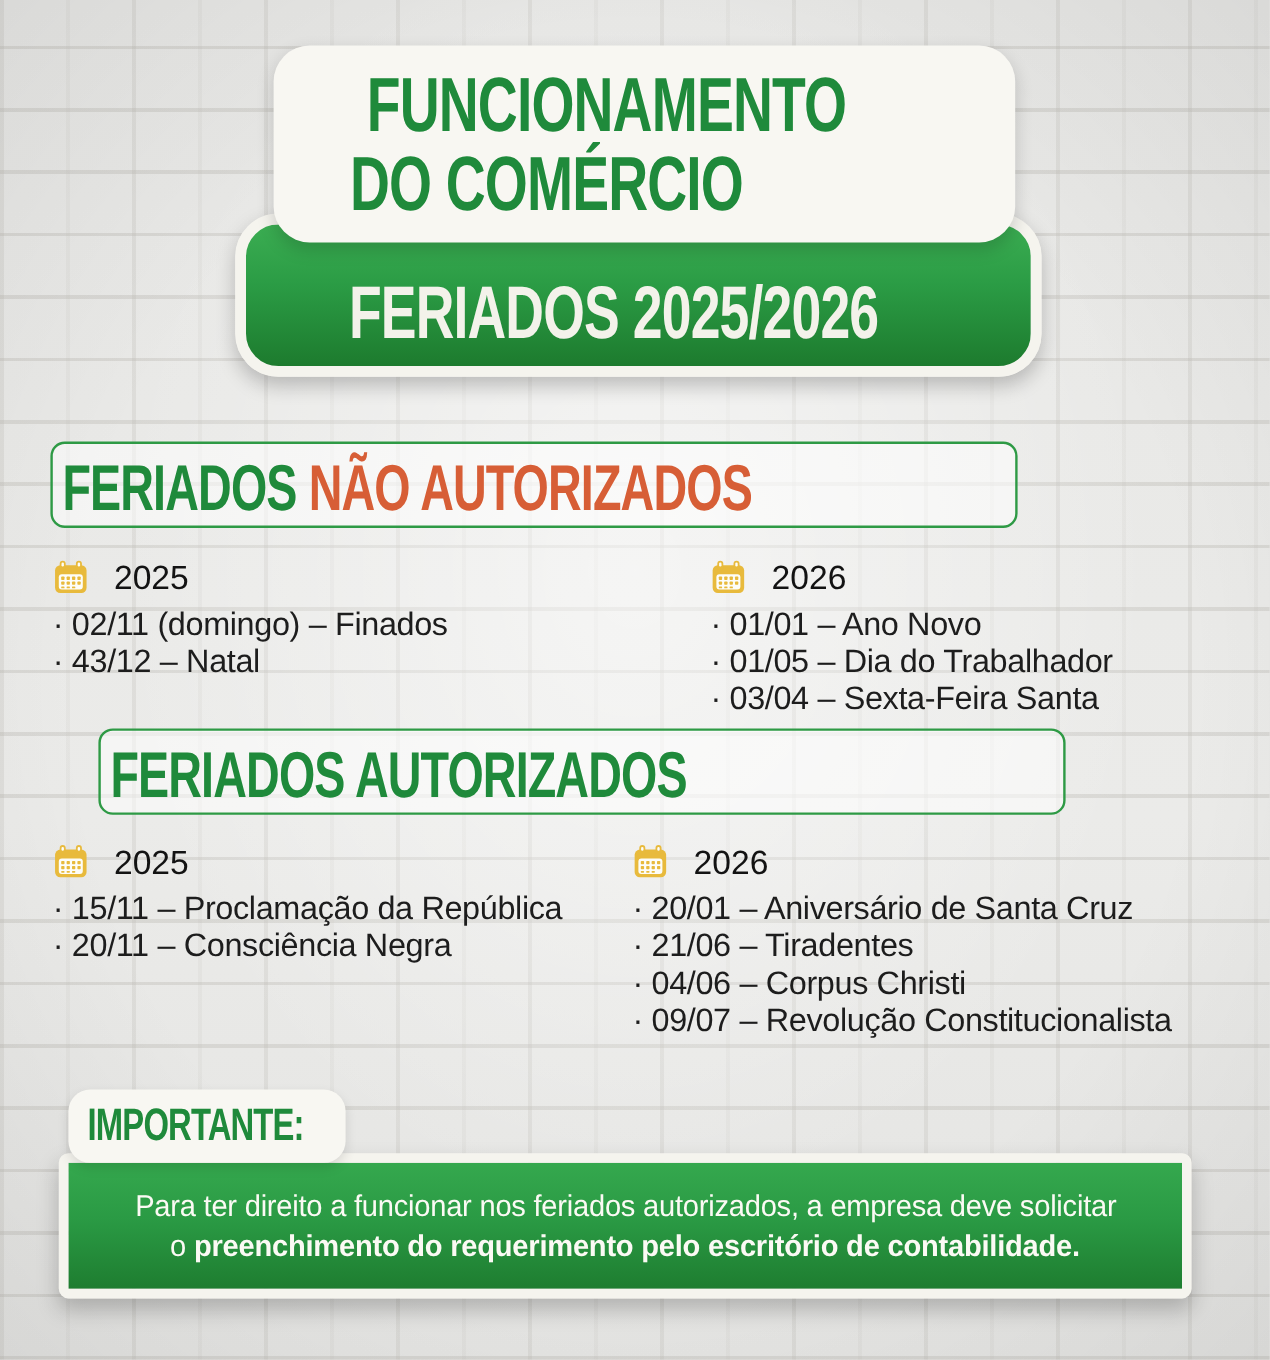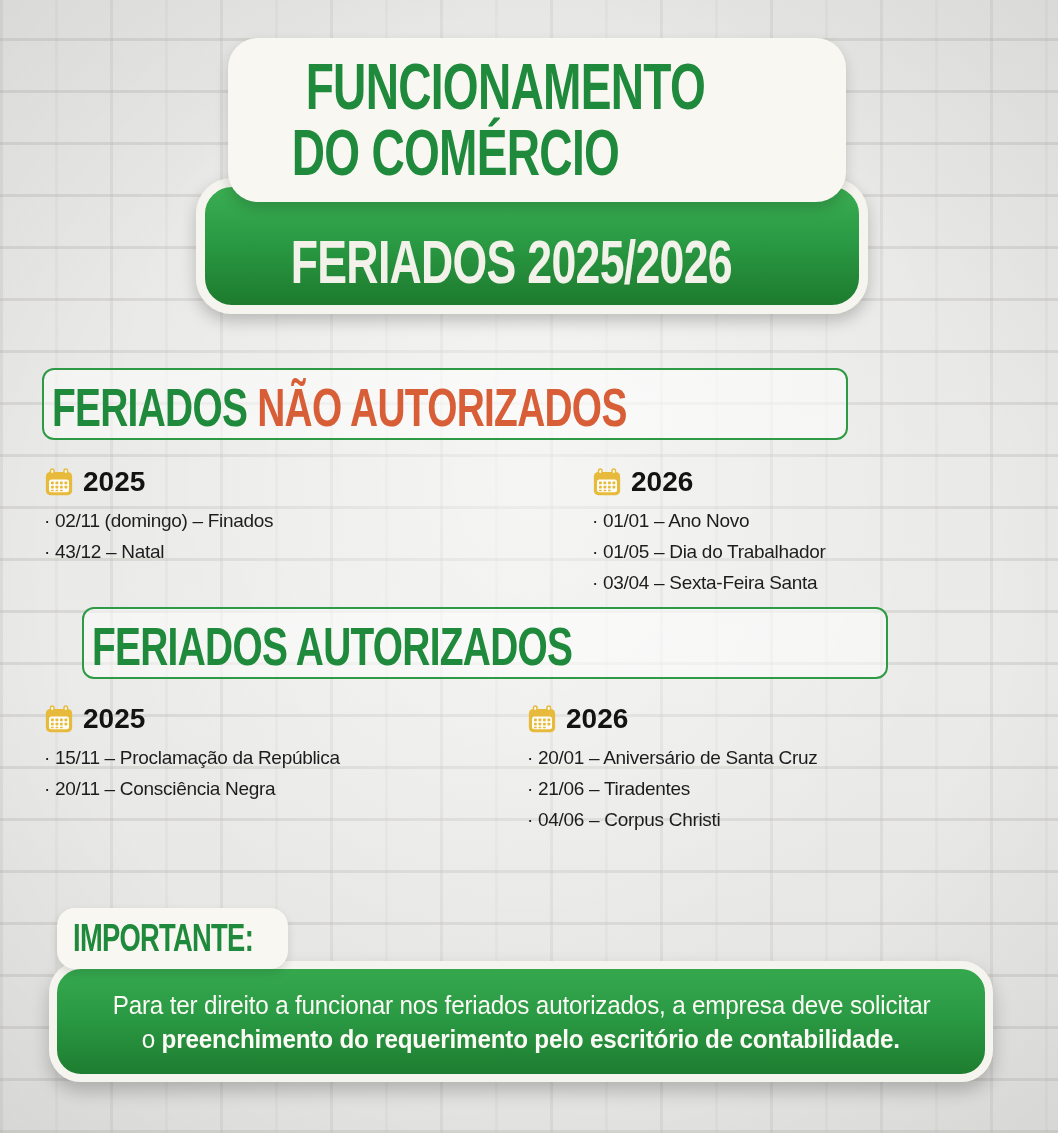"2025" .year-row { align-items: center -> flex-start; font-weight: bold -> normal; gap: 9px -> 21px }
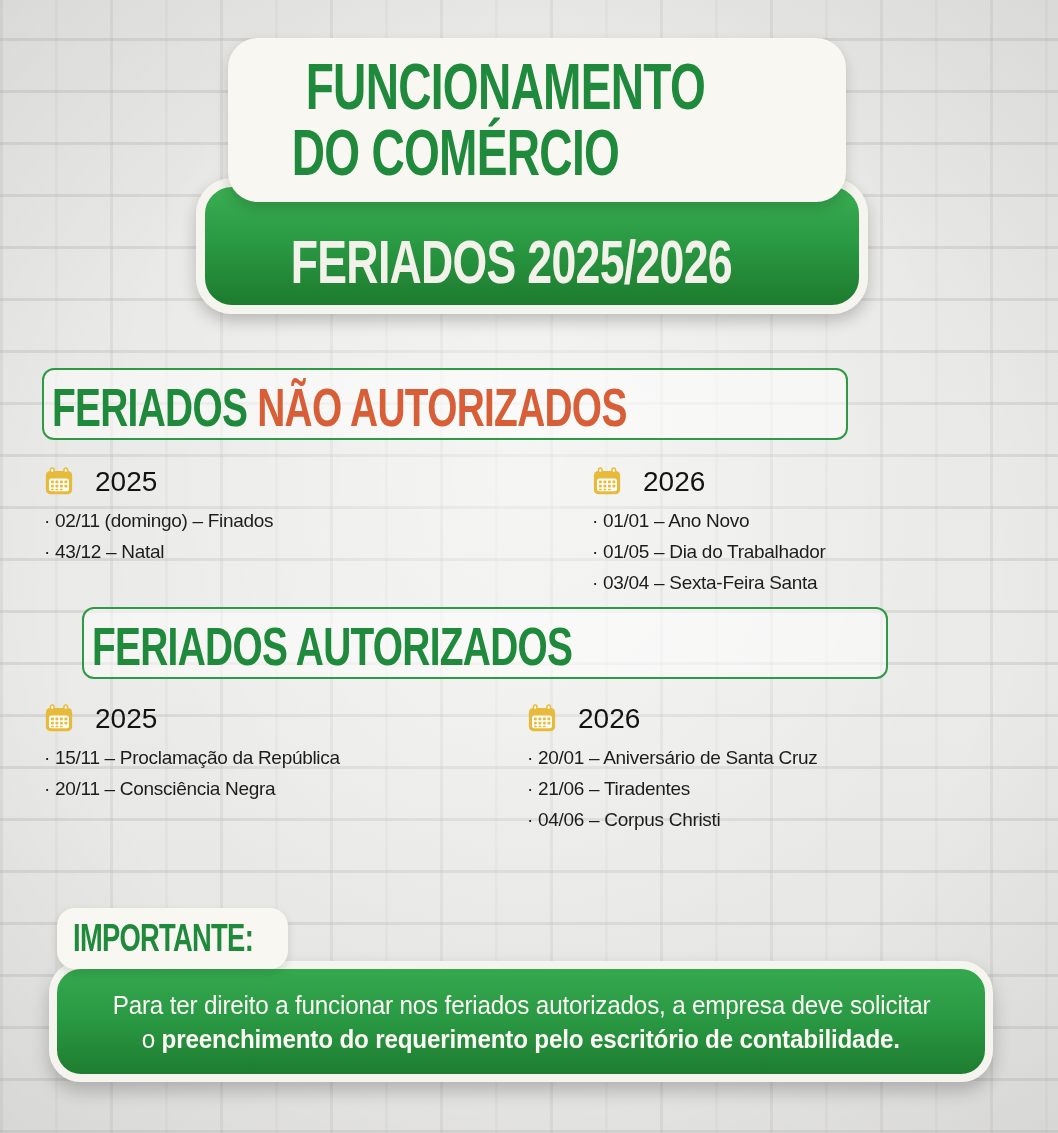"· 02/11 (domingo) – Finados" .item { font-size: 19px -> 27px }
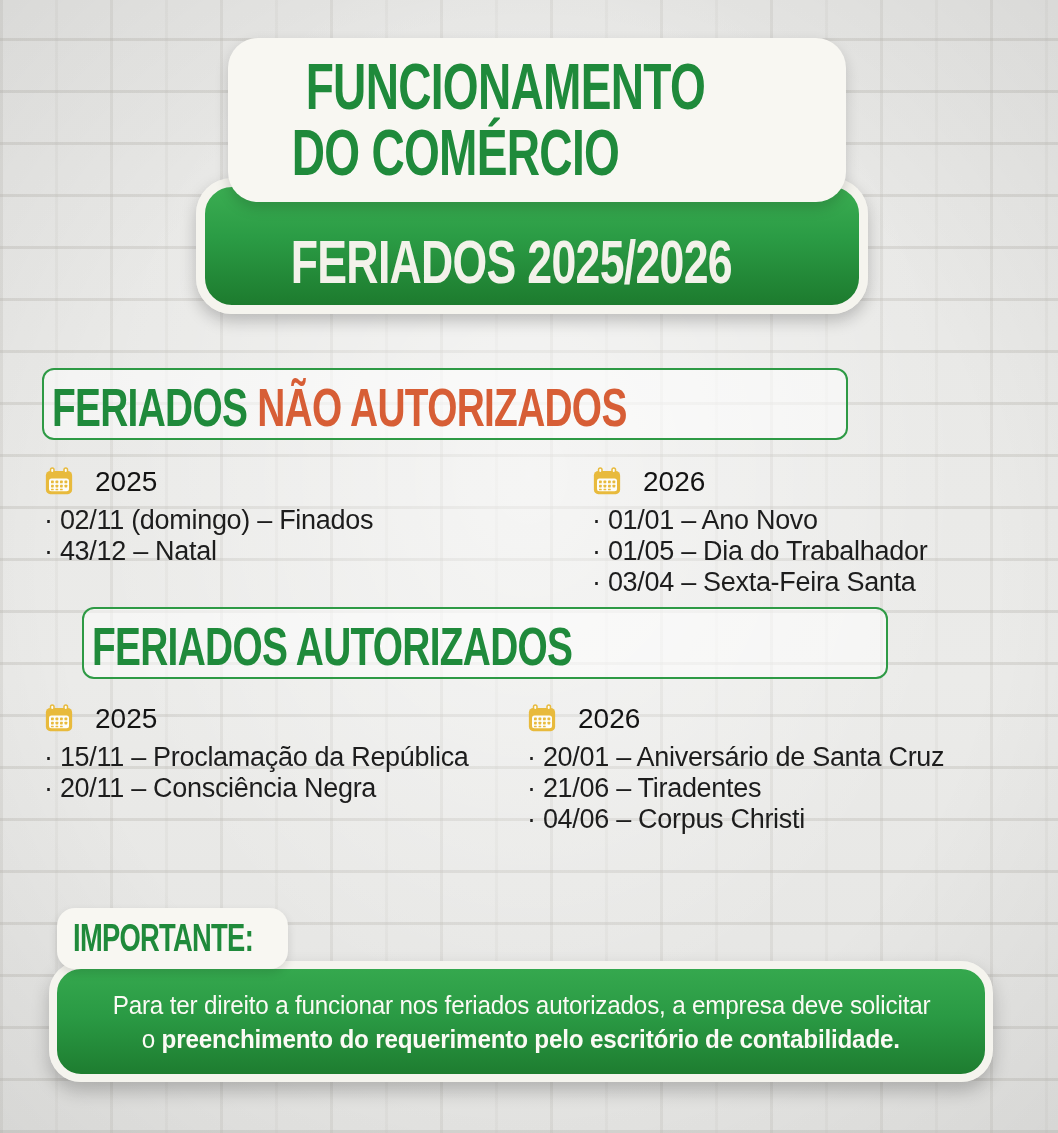"· 09/07 – Revolução Constitucionalista" div.item { html: none -> <div>· 09/07 – Revolução Constitucionalista</div> }
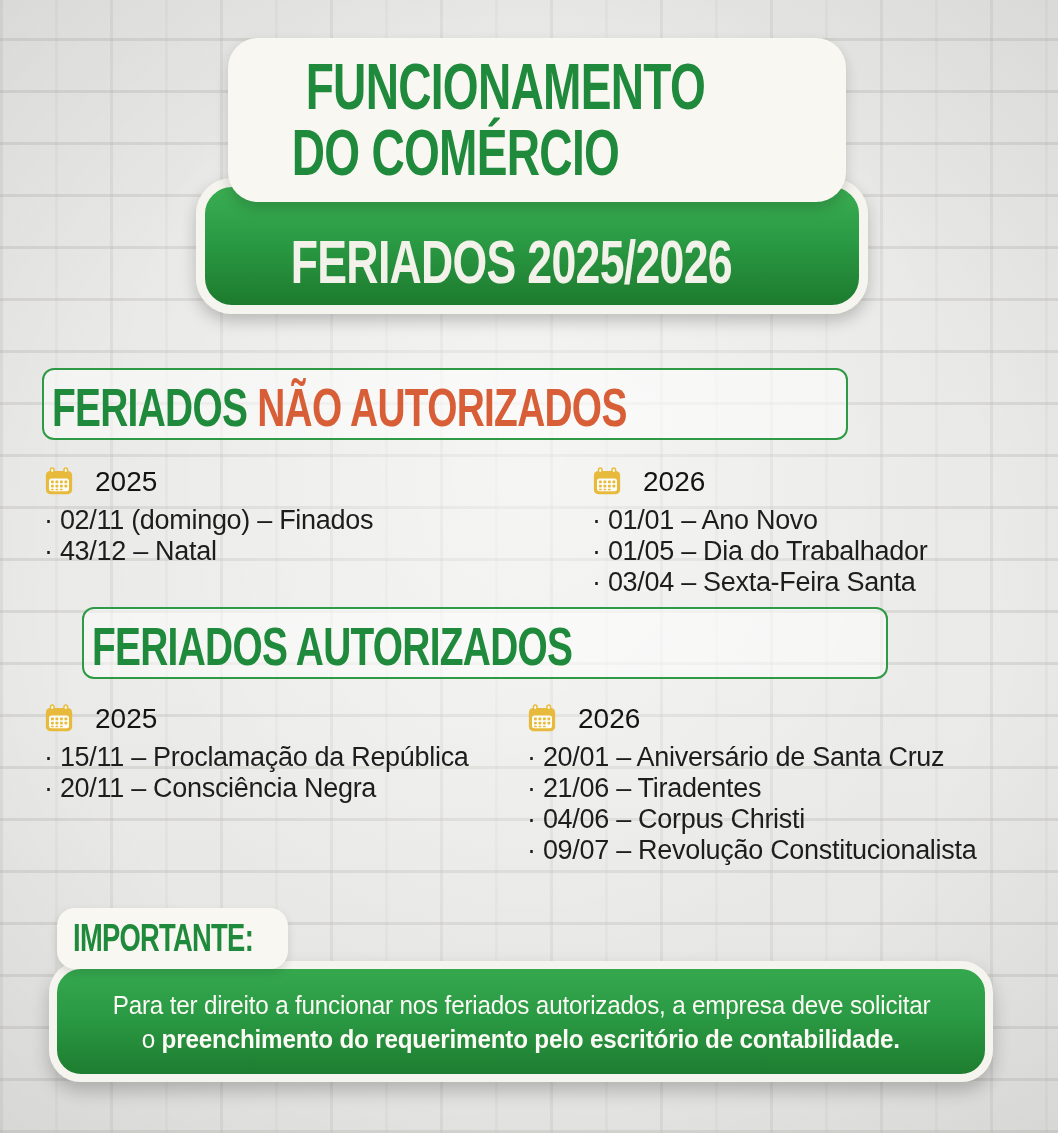"Para ter direito a funcionar" .important-box { border-radius: 32px -> 8px }
